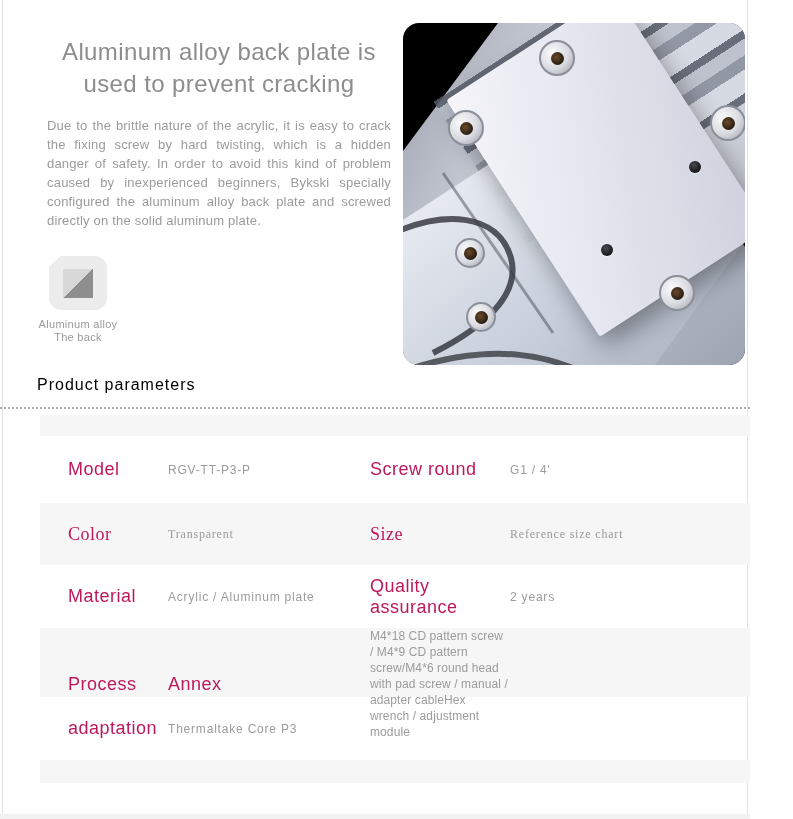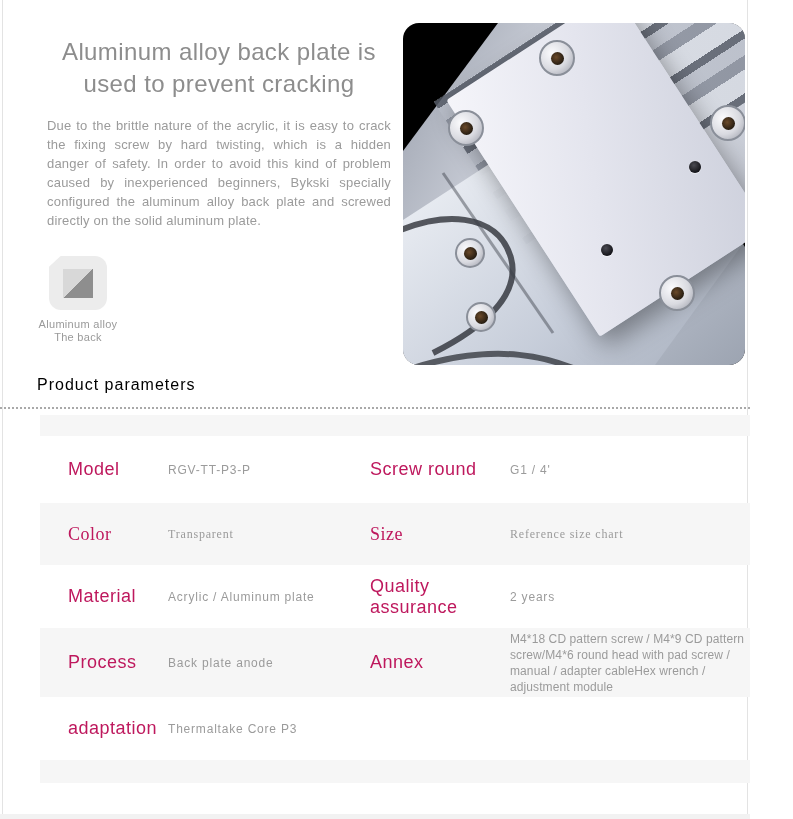"Back plate anode" div.pvalue { html: <div>Back plate anode</div> -> none }
